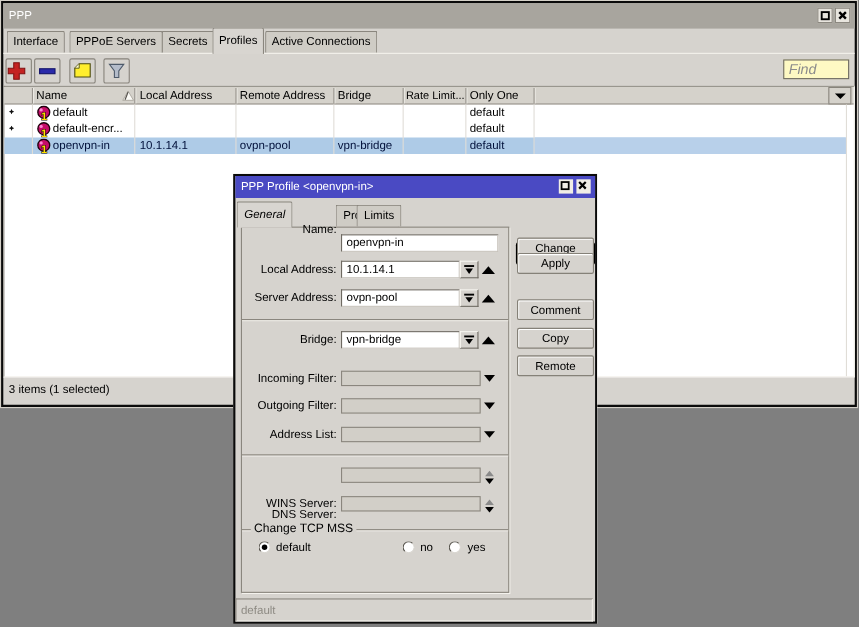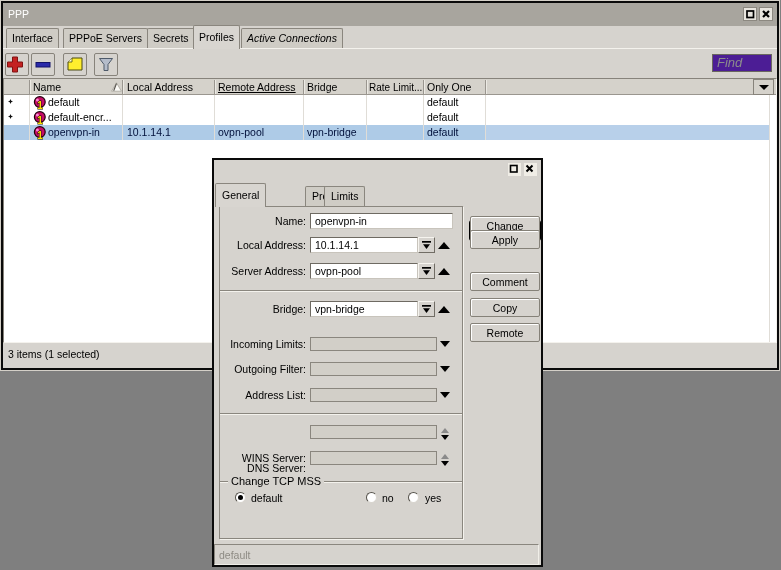"Active Connections" div.a { font-style: italic -> none }
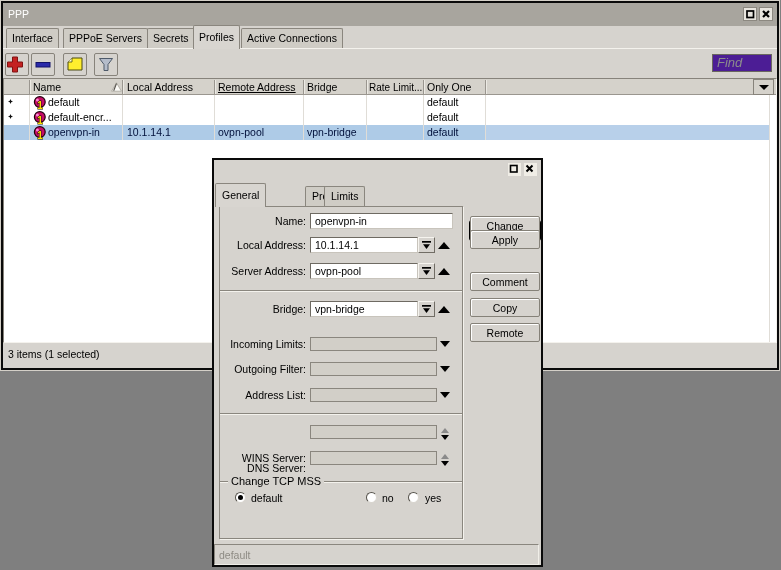"Find" #find { background: #4c1d95 -> #fef9c3 }
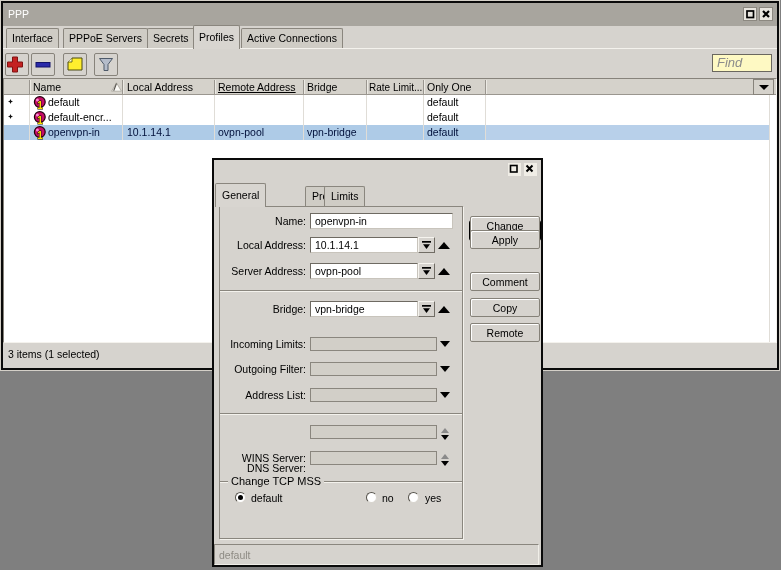"Remote Address" div.a { text-decoration: underline -> none }
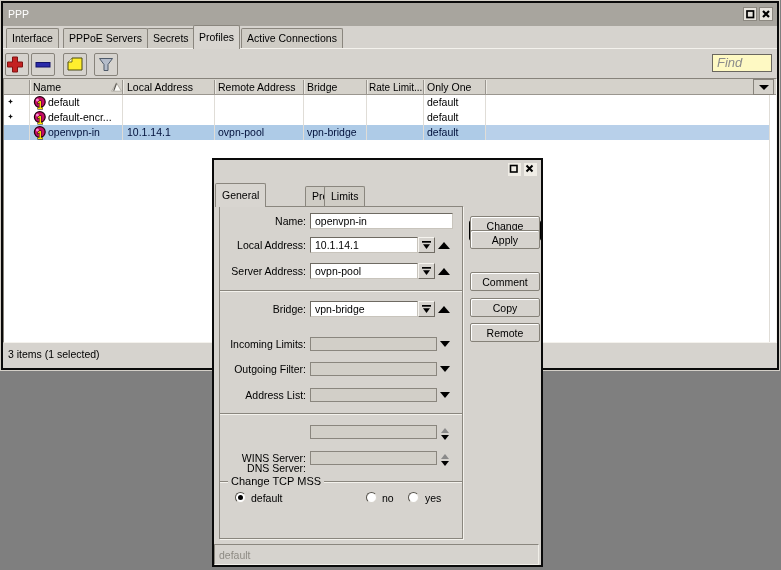"PPP Profile <openvpn-in>" div.a { html: none -> <div>PPP Profile &lt;openvpn-in&gt;</div> }
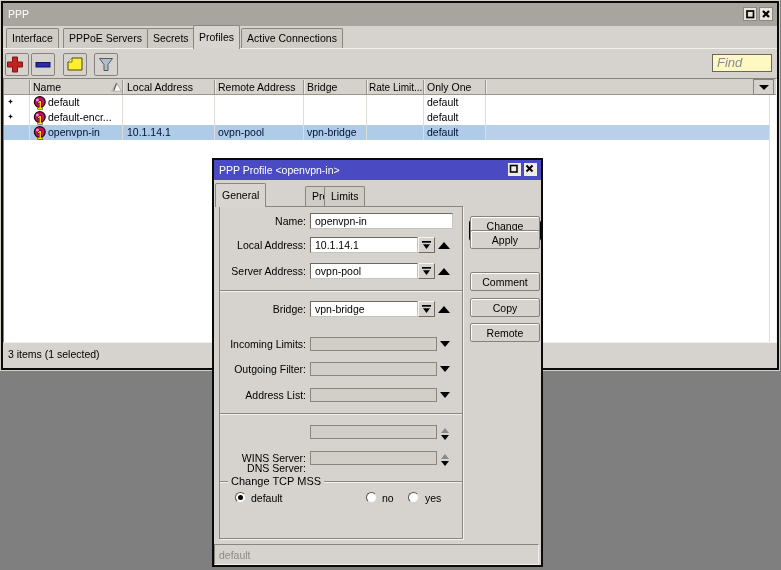"General" div.a { font-style: none -> italic }
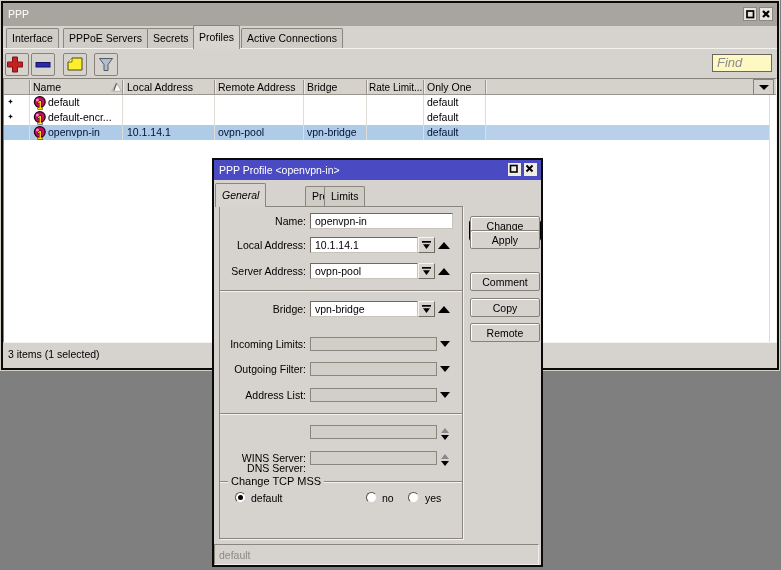"Name:" div.a { top: 56px -> 44px }
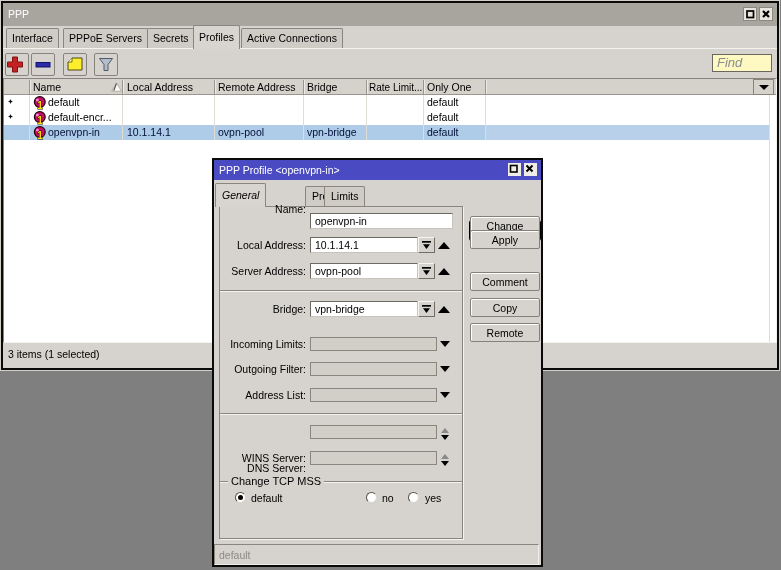"Incoming Limits:" div.a { text: Limits -> Filter }
